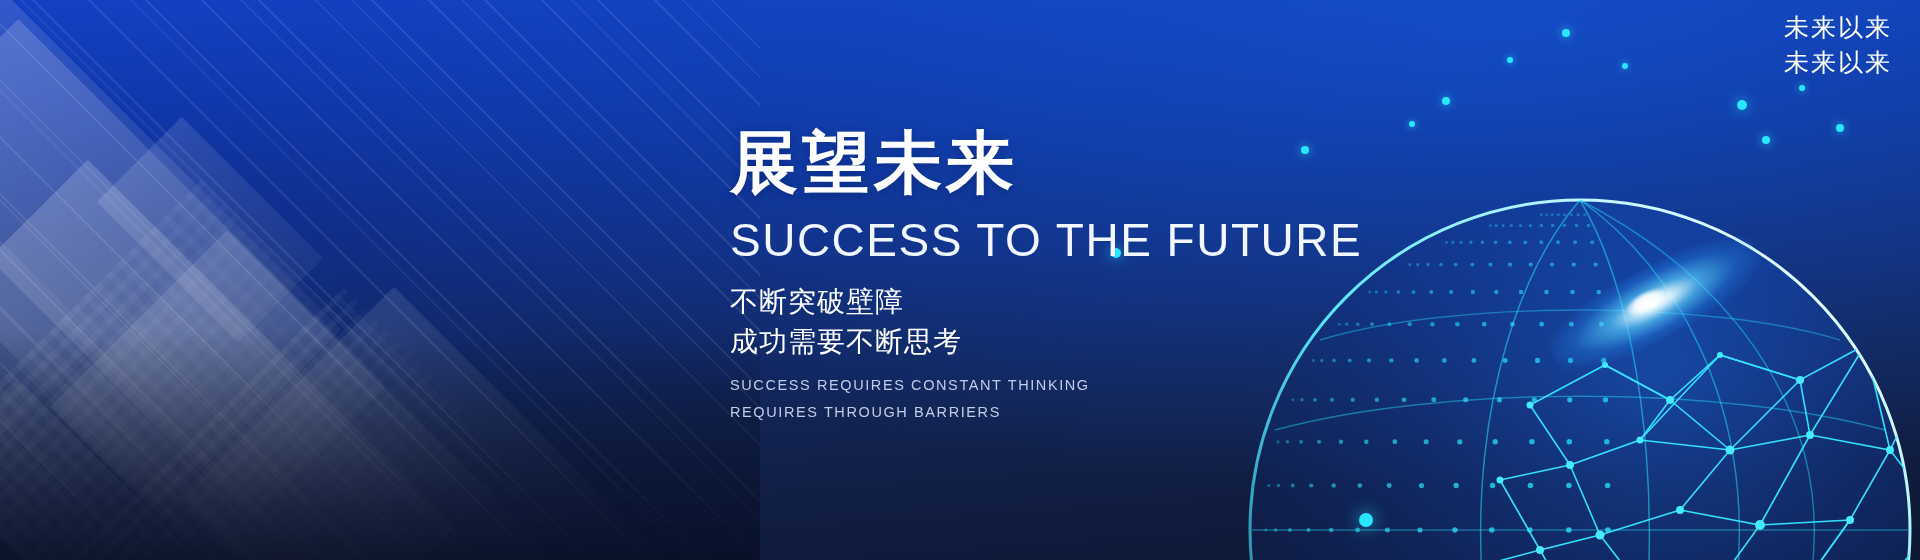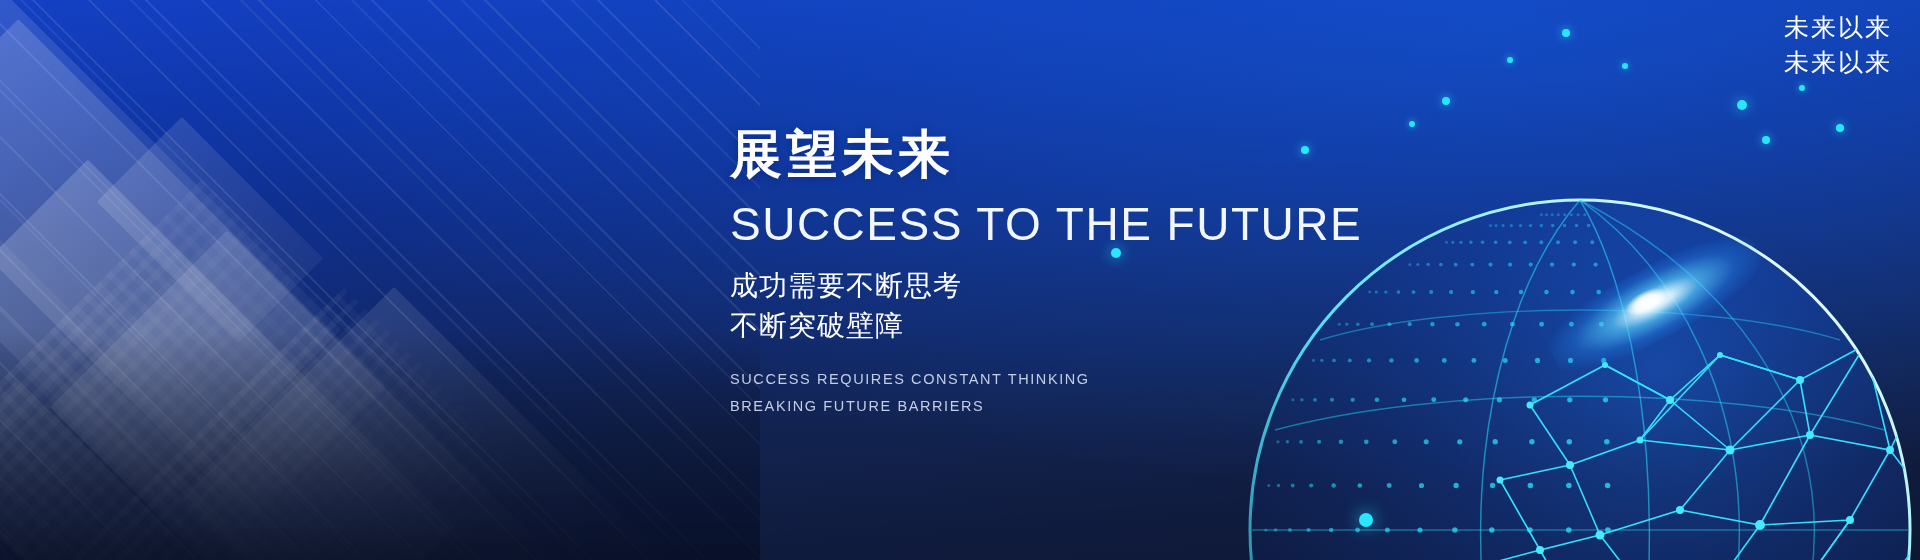"展望未来" .headline { font-size: 52px -> 68px }
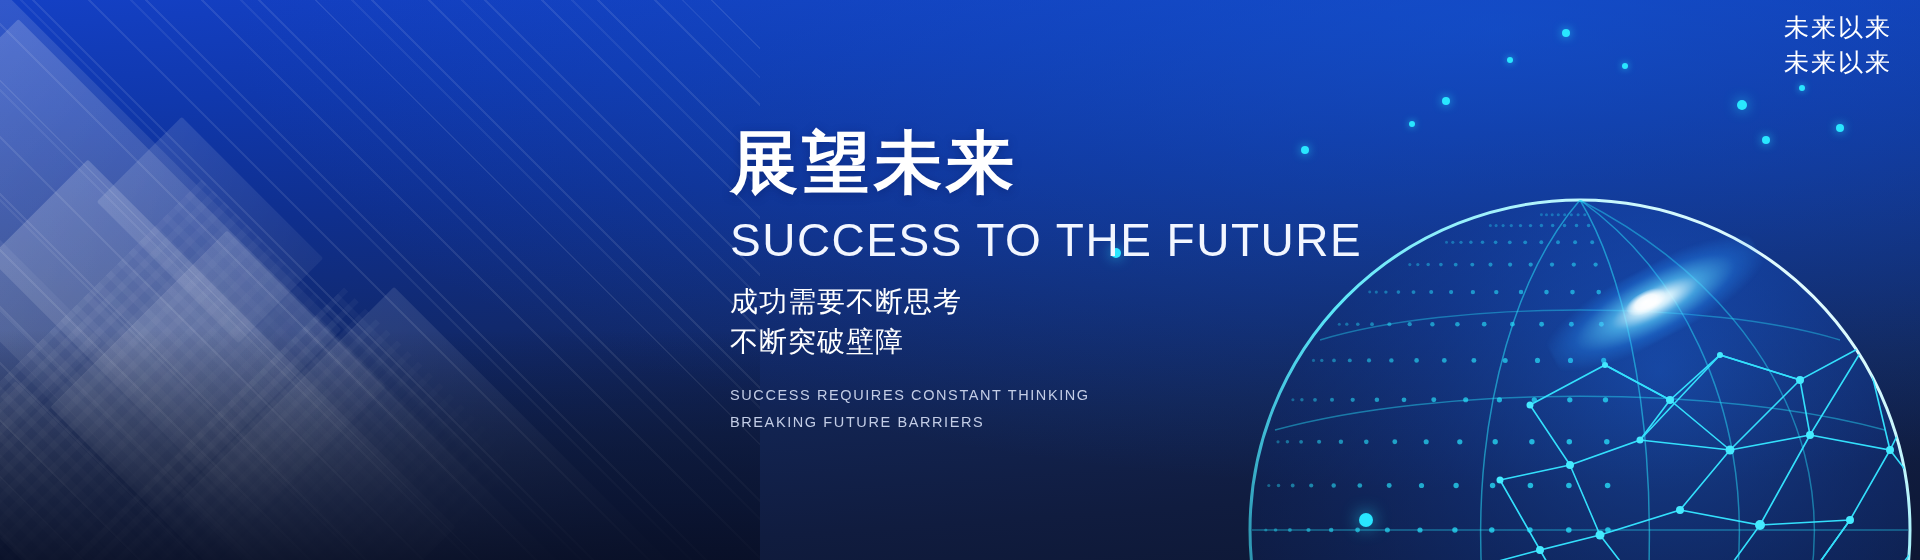"成功需要不断思考" div.cn-line { order: before "不断突破壁障" -> after "不断突破壁障" }
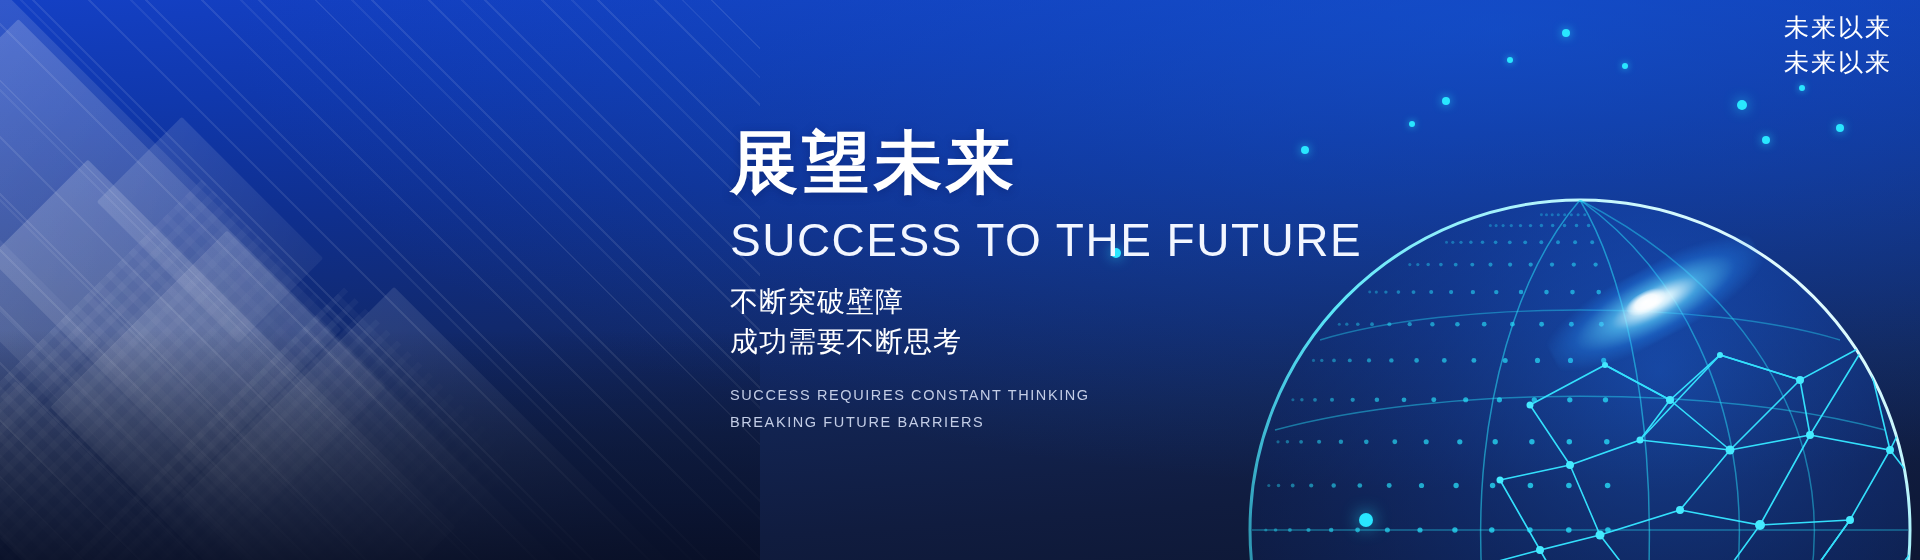"SUCCESS REQUIRES CONSTANT THINKING" .en-lines { margin-top: 20px -> 10px }
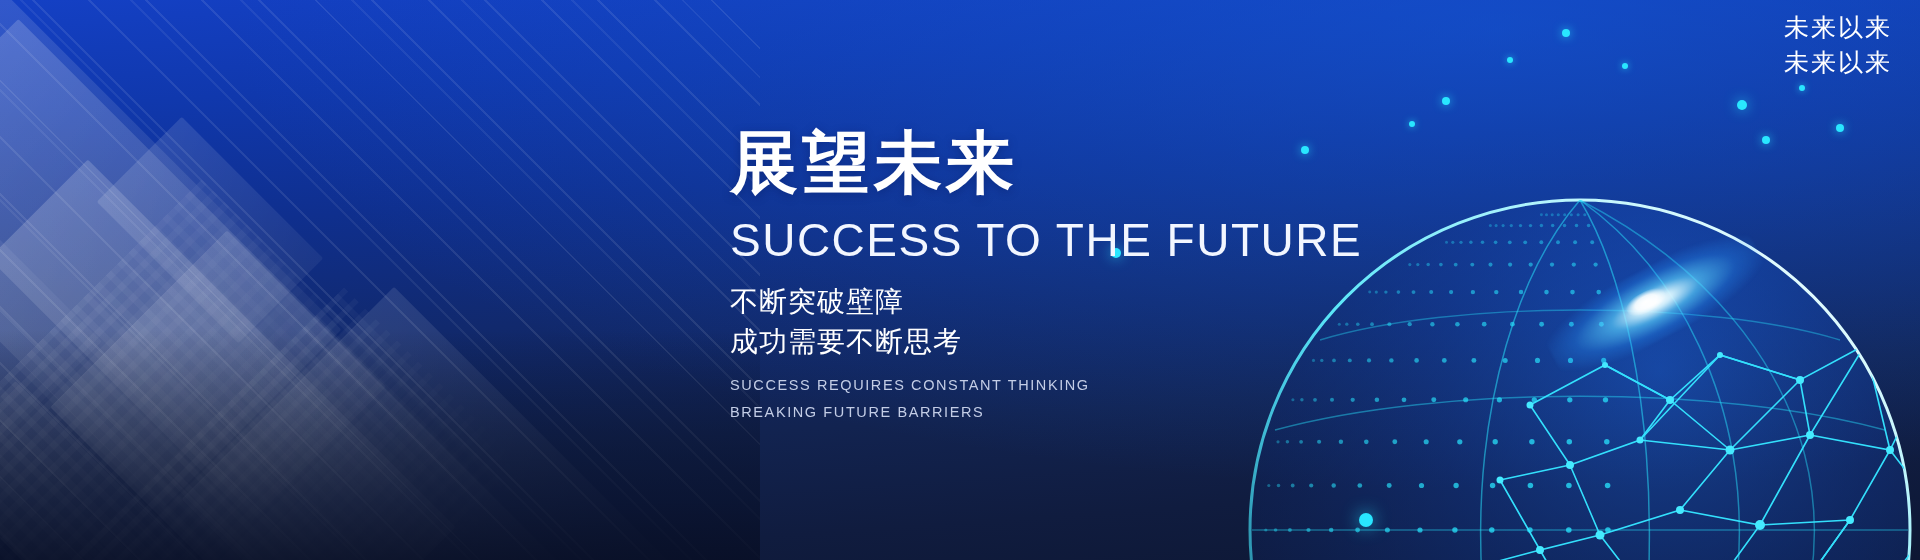"BREAKING FUTURE BARRIERS" div.en-line { text: BREAKING FUTURE -> REQUIRES THROUGH }
